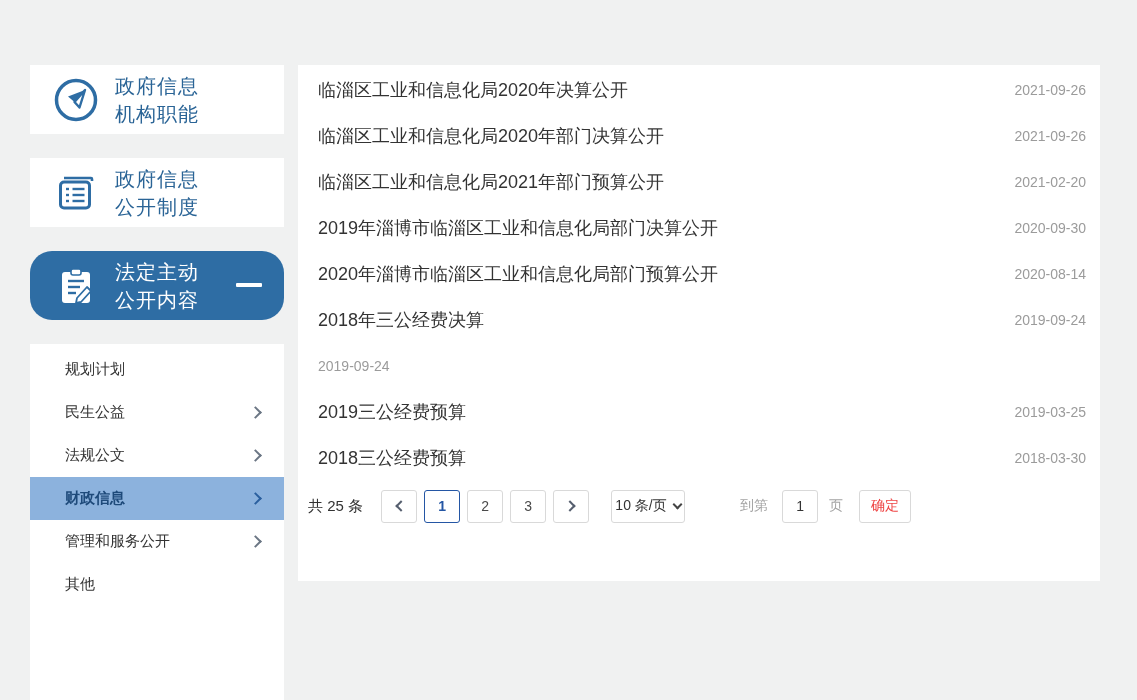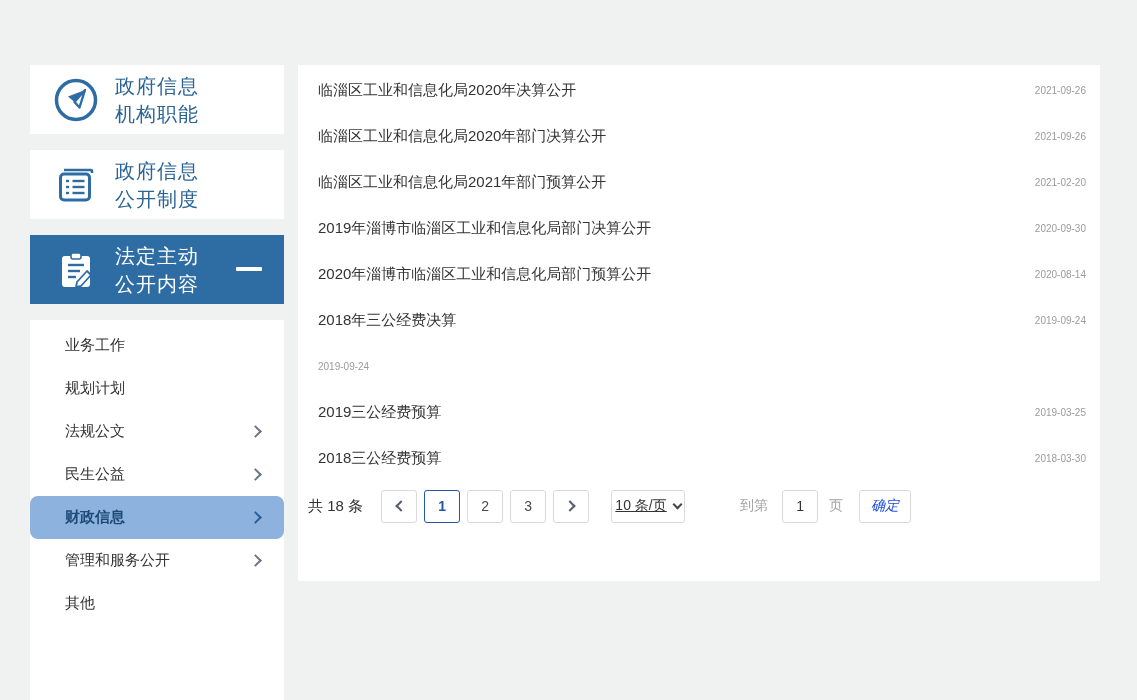"政府信息" .side-card { margin-bottom: 16px -> 24px }
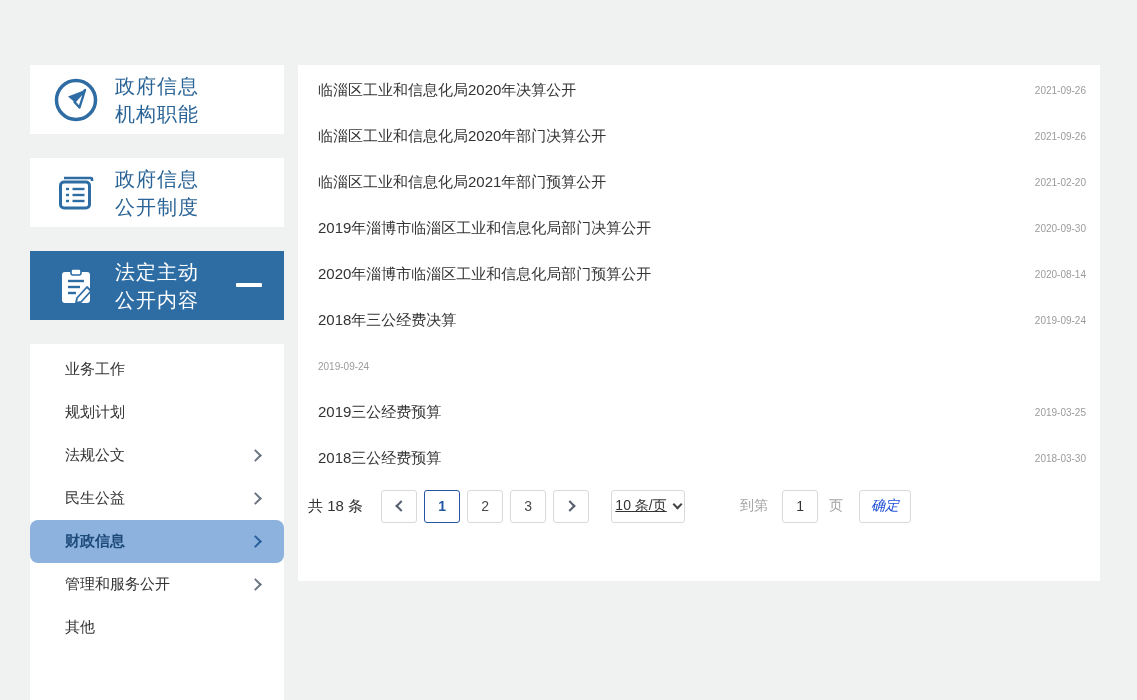"临淄区工业和信息化局2020年决算公开" .list-row .row-title { font-size: 15px -> 18px }
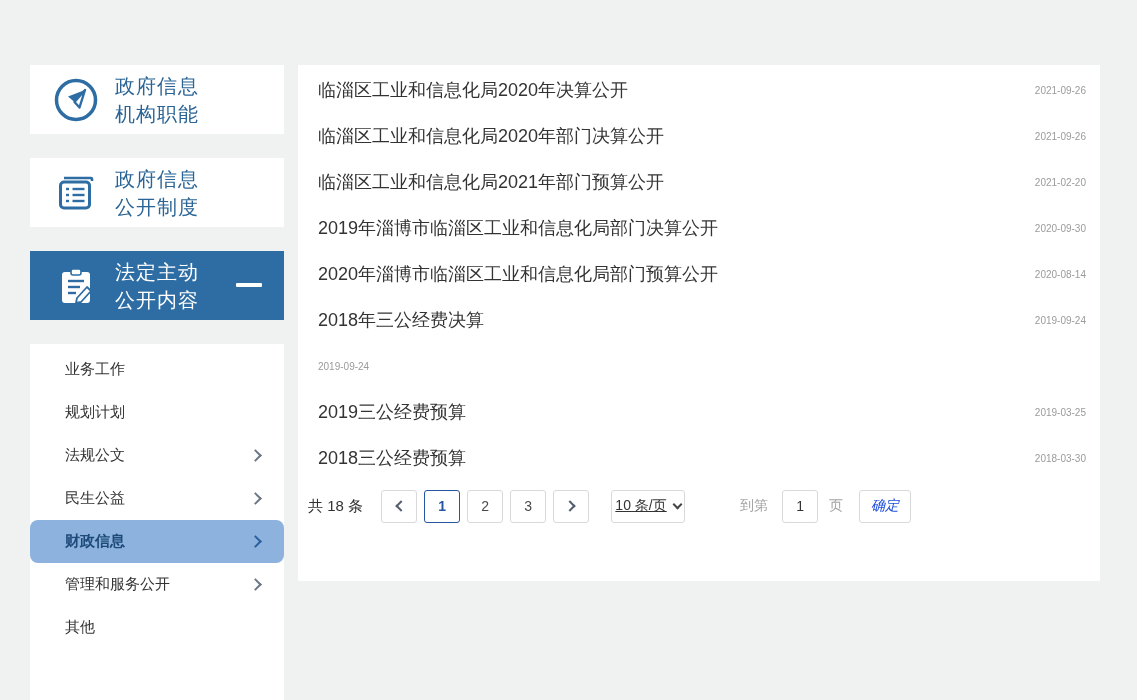"2021-09-26" .list-row .row-date { font-size: 10px -> 14px }
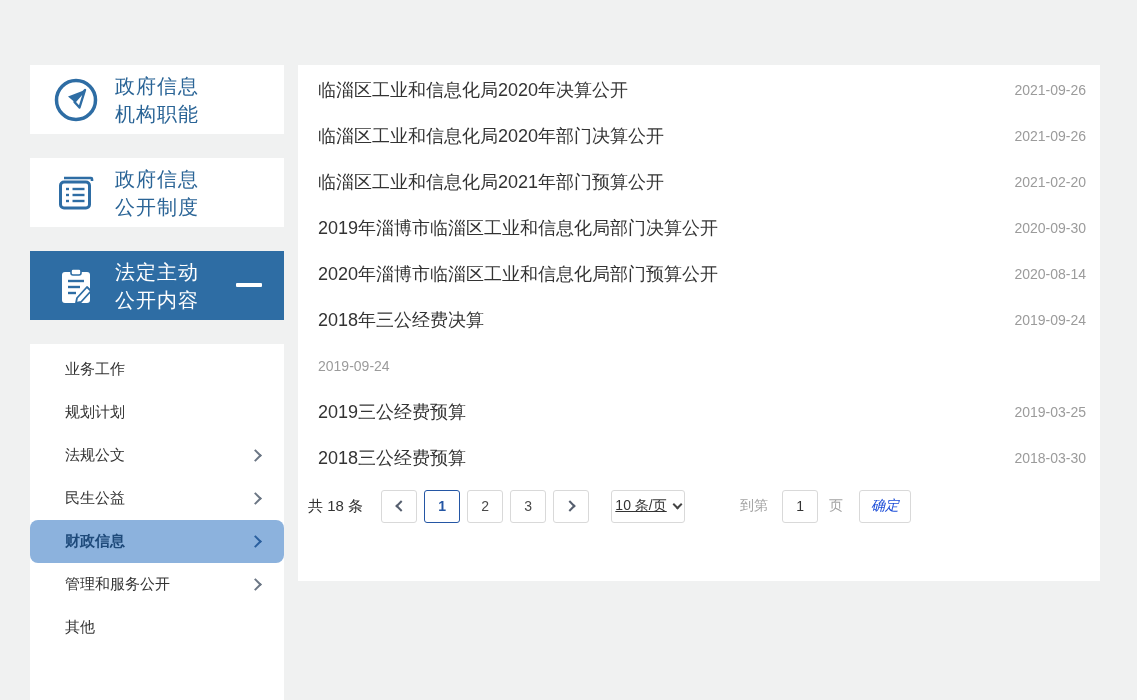"法定主动" .side-card.active { border-radius: none -> 22px }
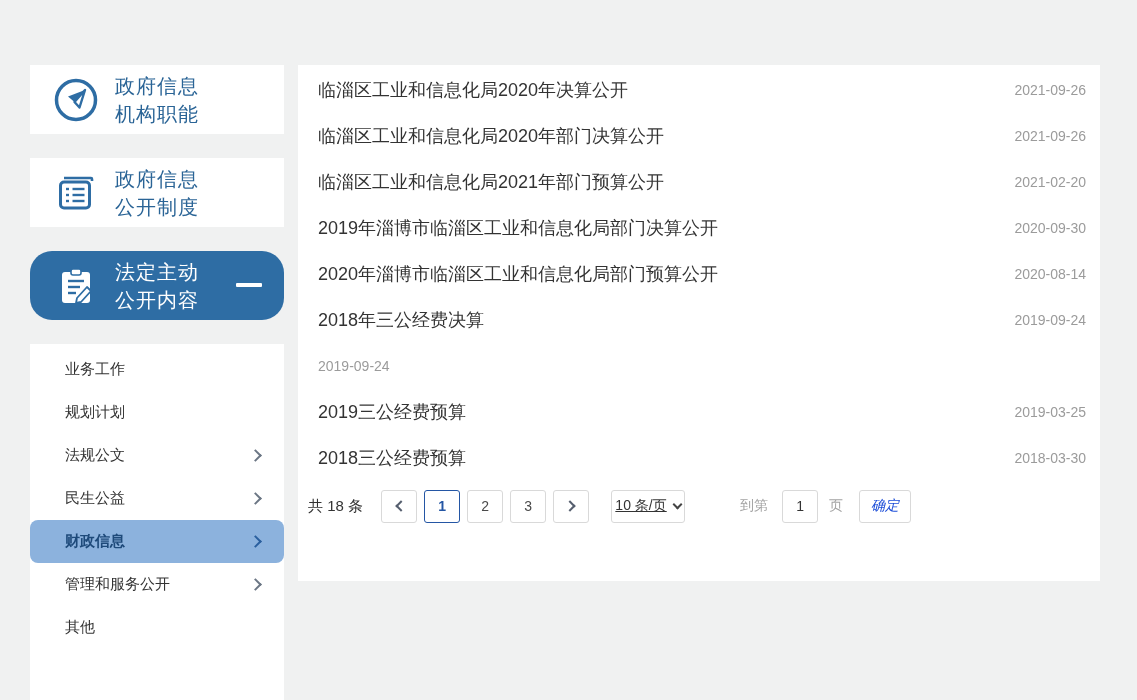"业务工作" div.menu-item { html: <div> <span>业务工作</span> </div> -> none }
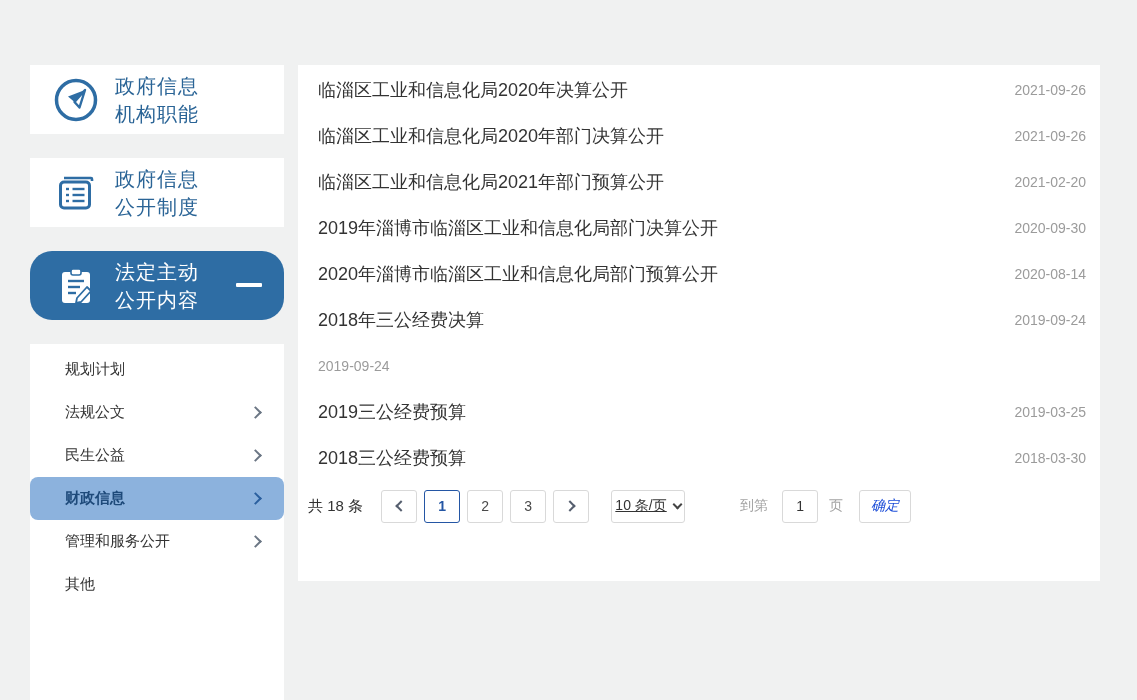"法规公文" div.menu-item { order: before "民生公益" -> after "民生公益" }
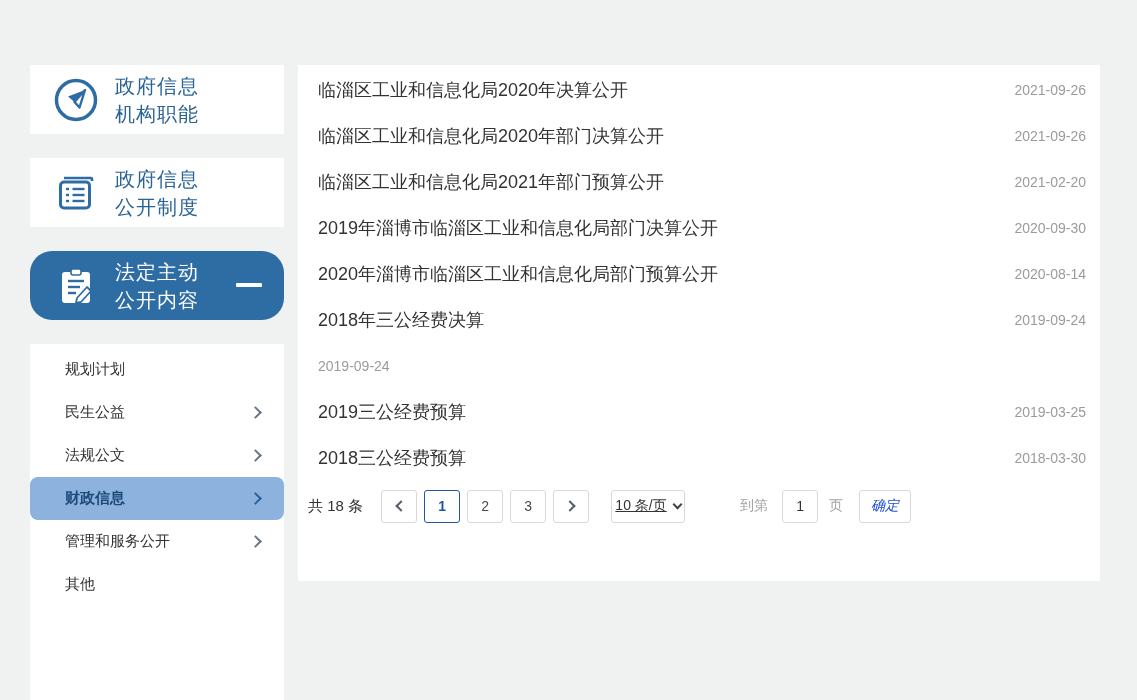"财政信息" .menu-item.active { border-radius: 8px -> none }
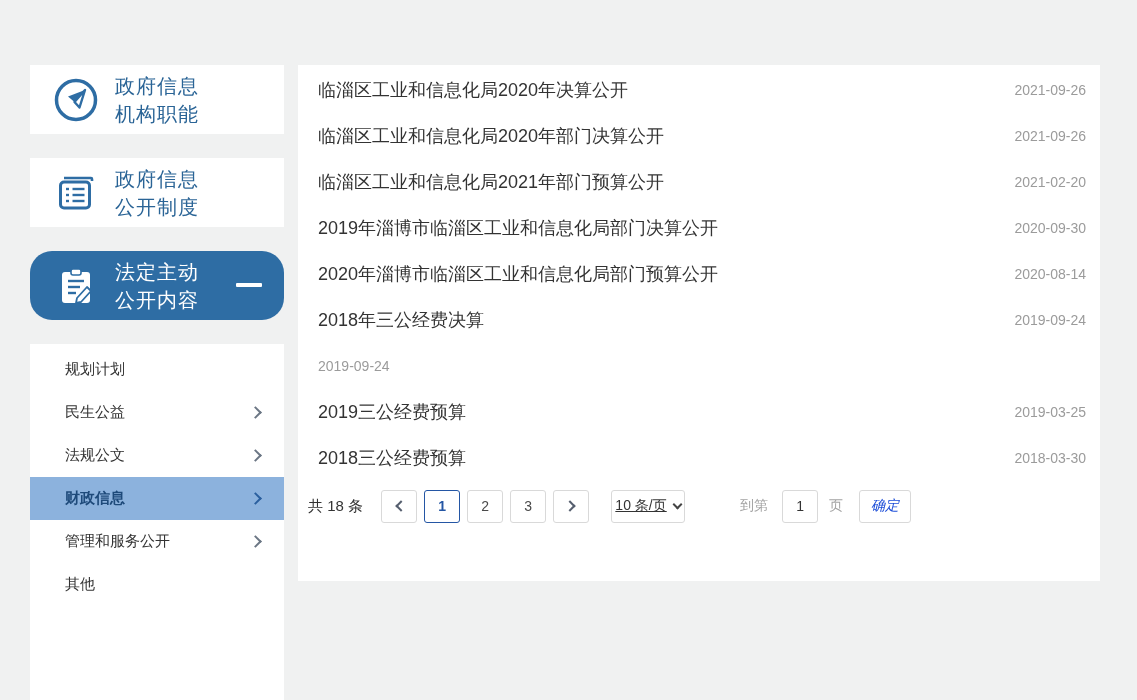"共 18 条" span.total { text: 18 -> 25 }
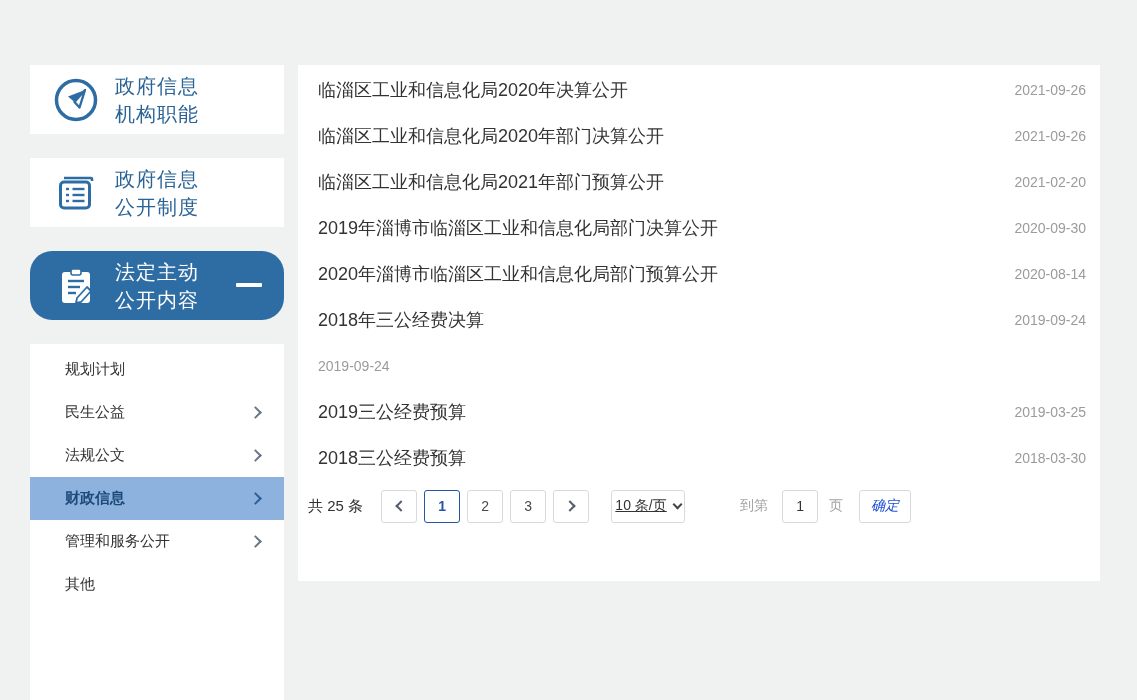"10 条/页" .page-size { text-decoration: underline -> none }
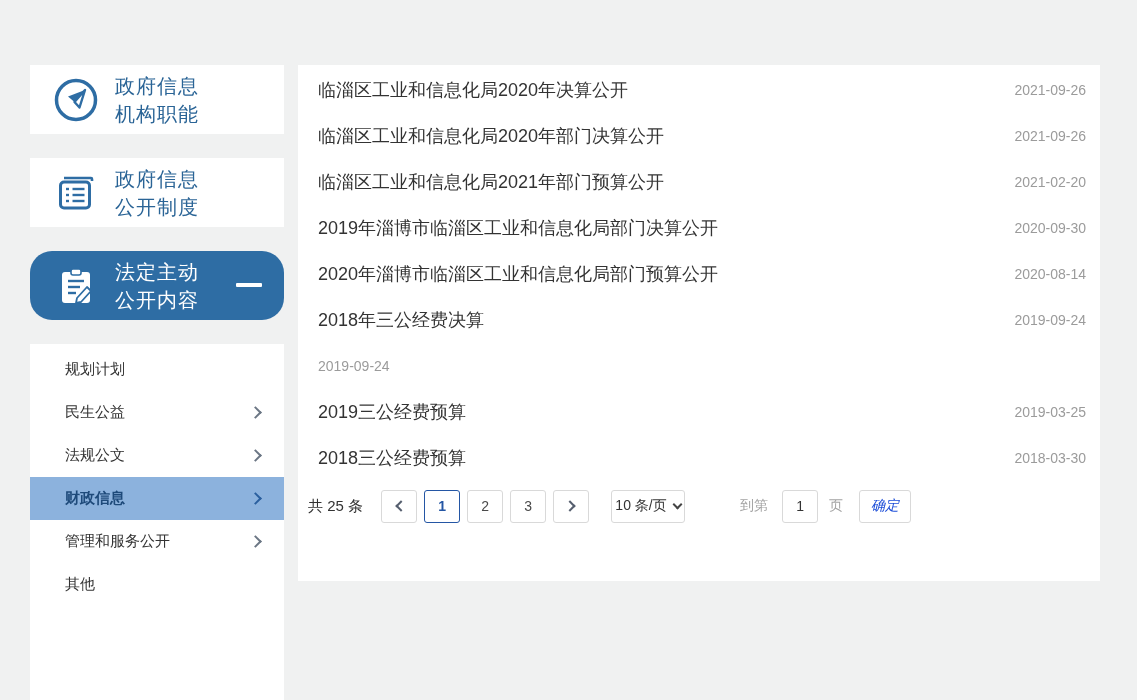"确定" .confirm-btn { color: #1d4ed8 -> #ef4444; font-style: italic -> none }
